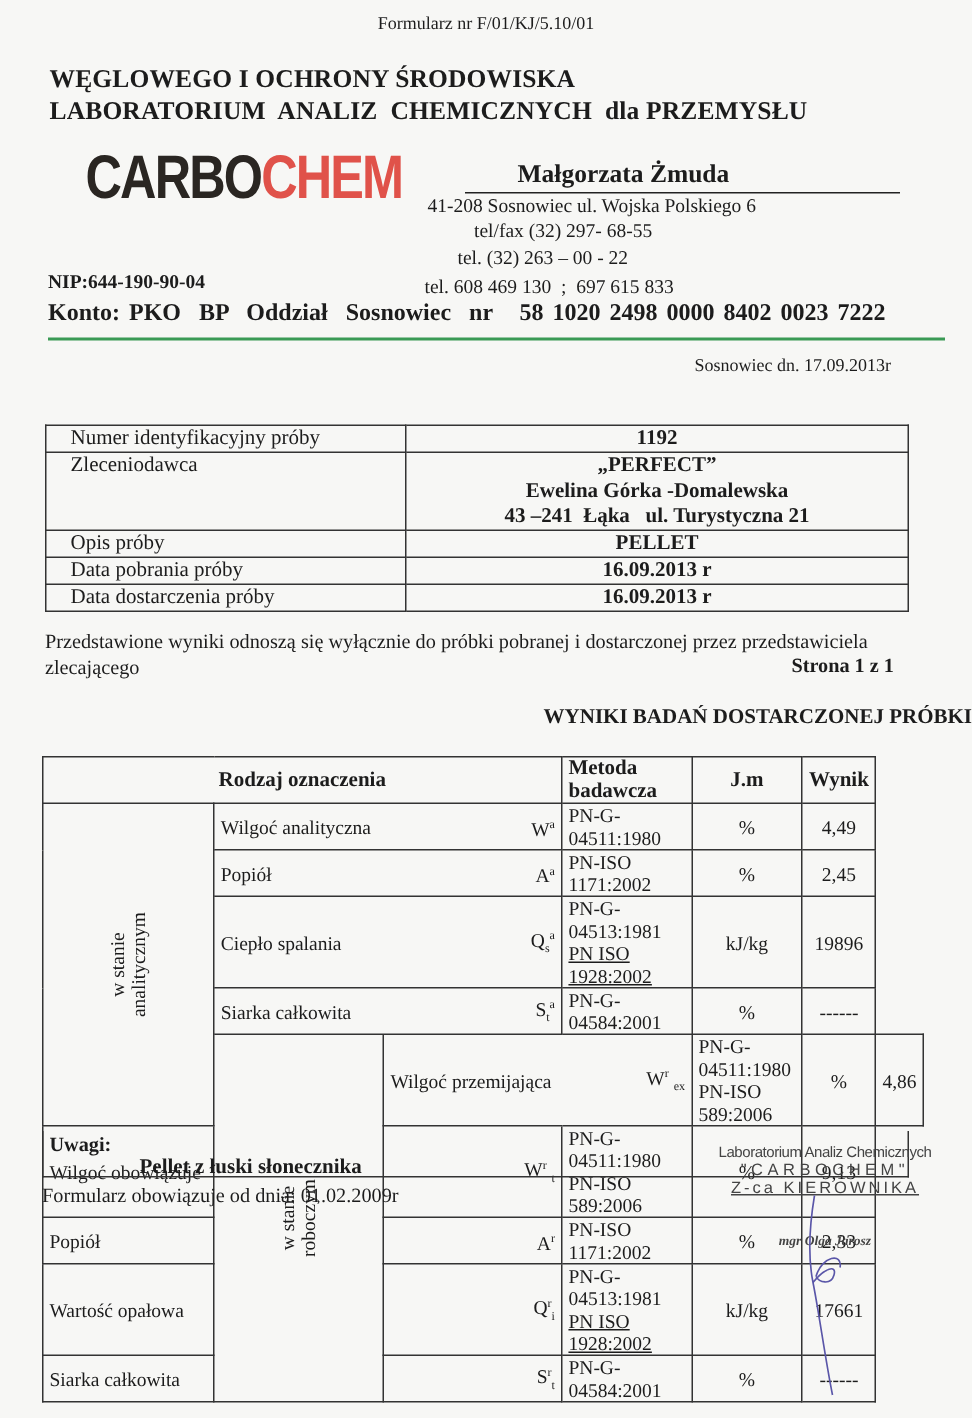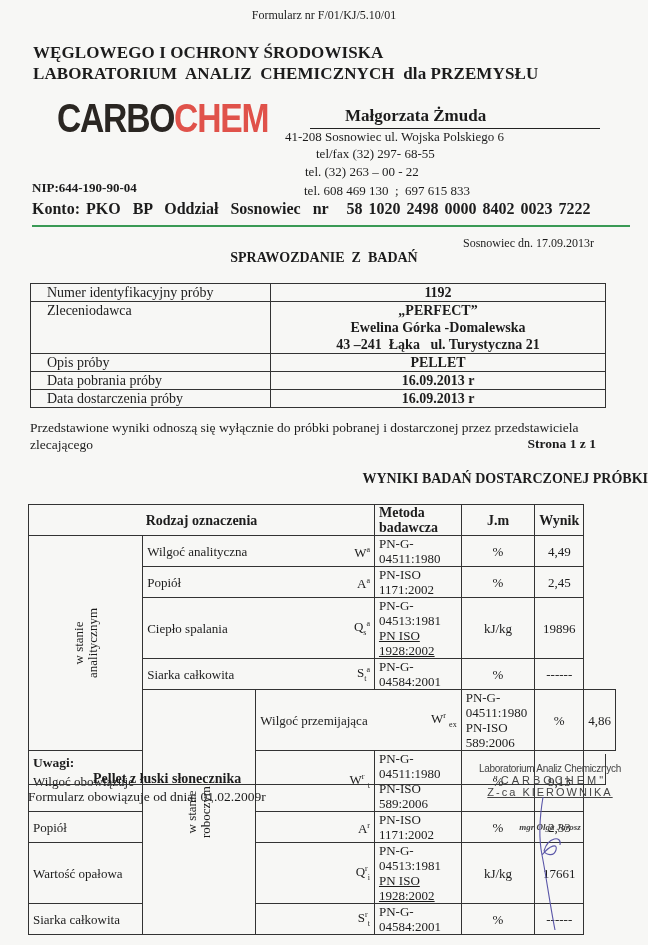"tel. 608 469 130 ;" div.abs { left: 304px -> 283px }
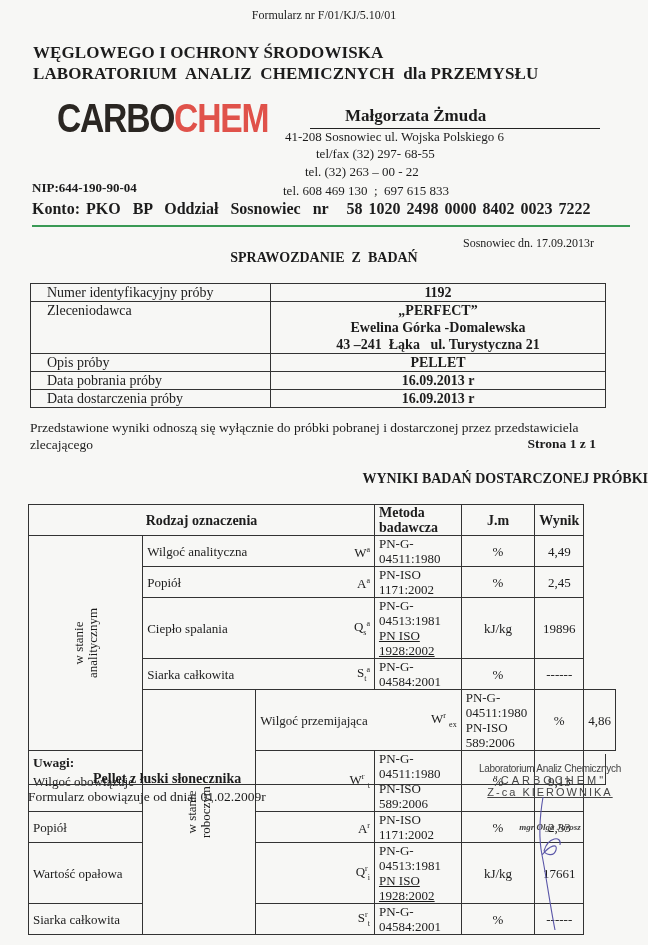"SPRAWOZDANIE Z BADAŃ" div { html: <div>SPRAWOZDANIE Z BADAŃ</div> -> none }
